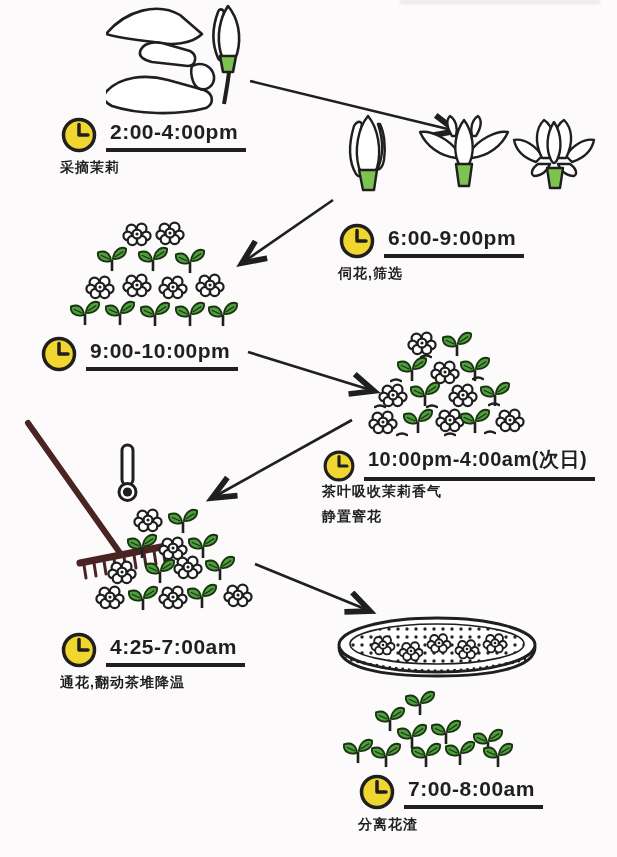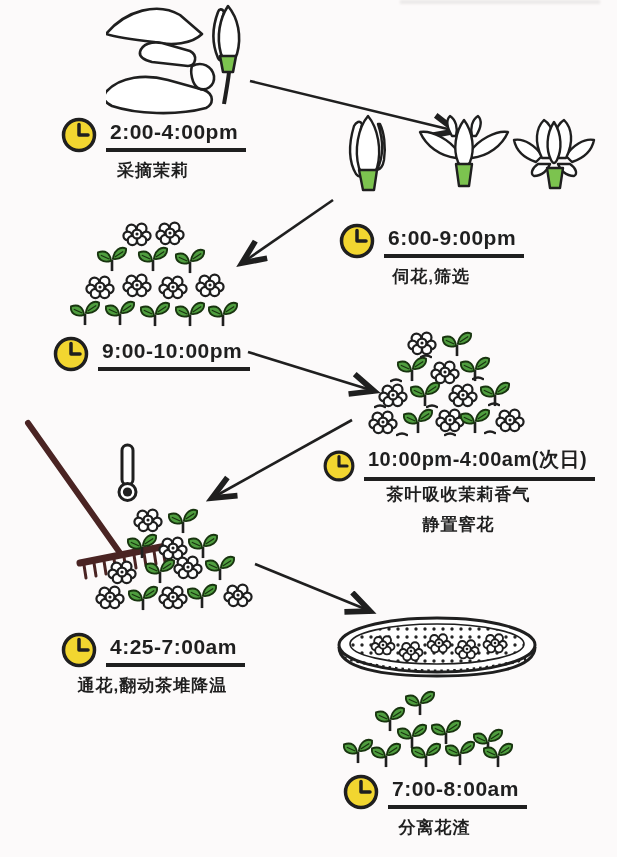"采摘茉莉" .step-label { font-size: 17px -> 14px; text-align: center -> left }
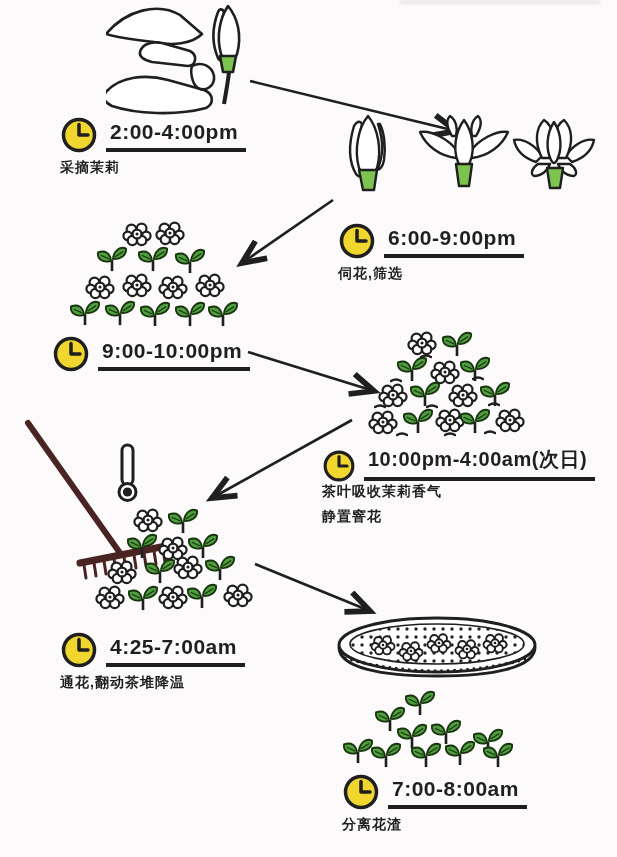"9:00-10:00pm" div.step { left: 52px -> 40px }
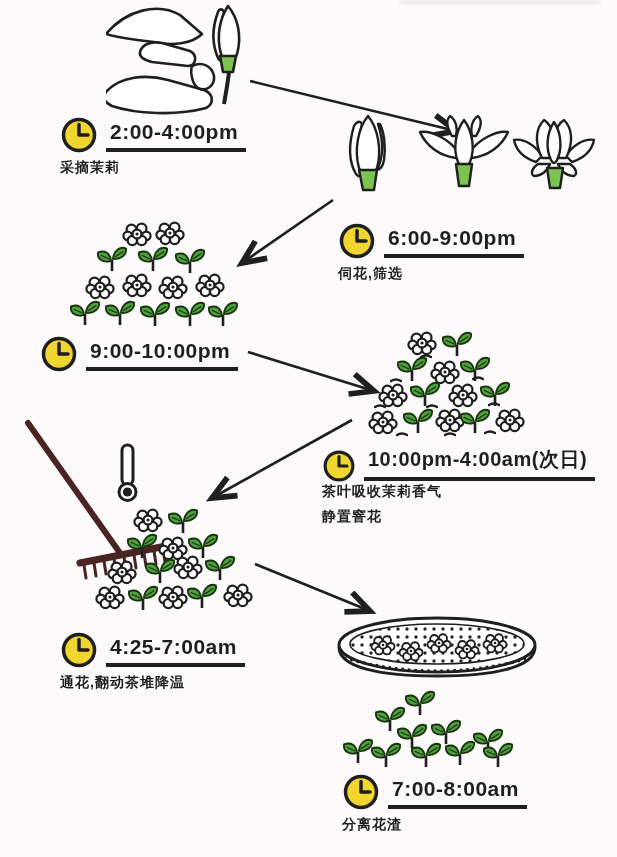"7:00-8:00am" div.step { left: 342px -> 358px }
